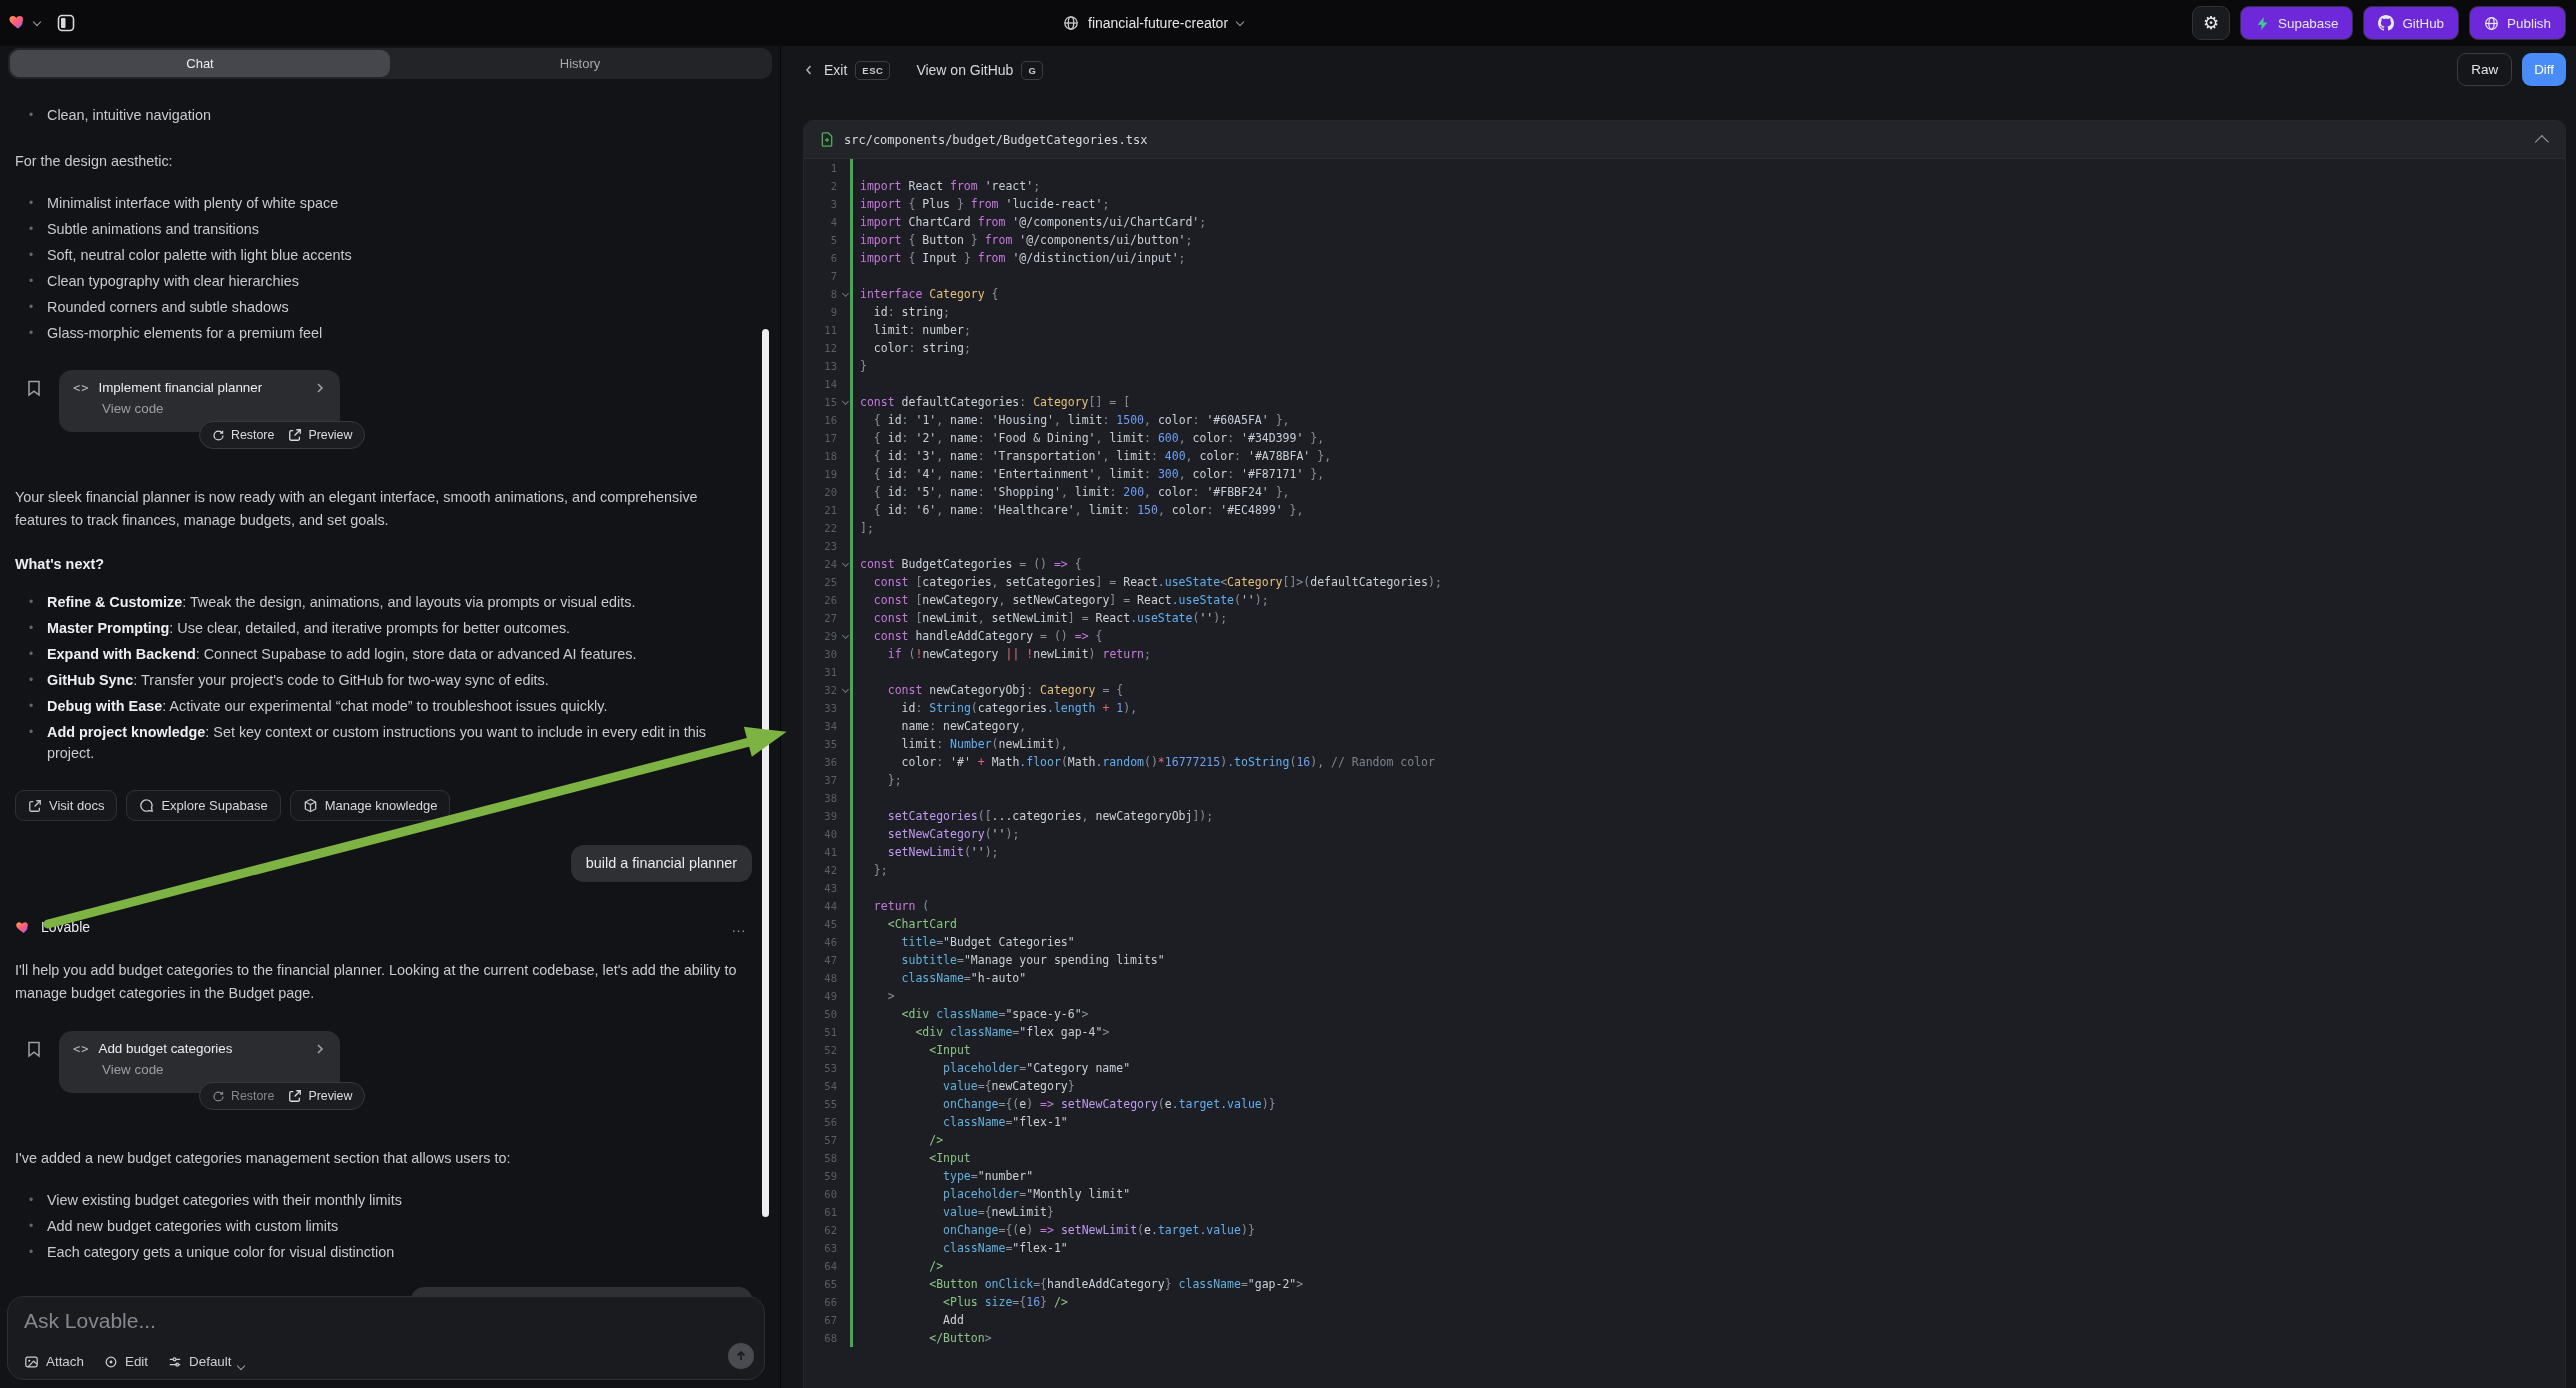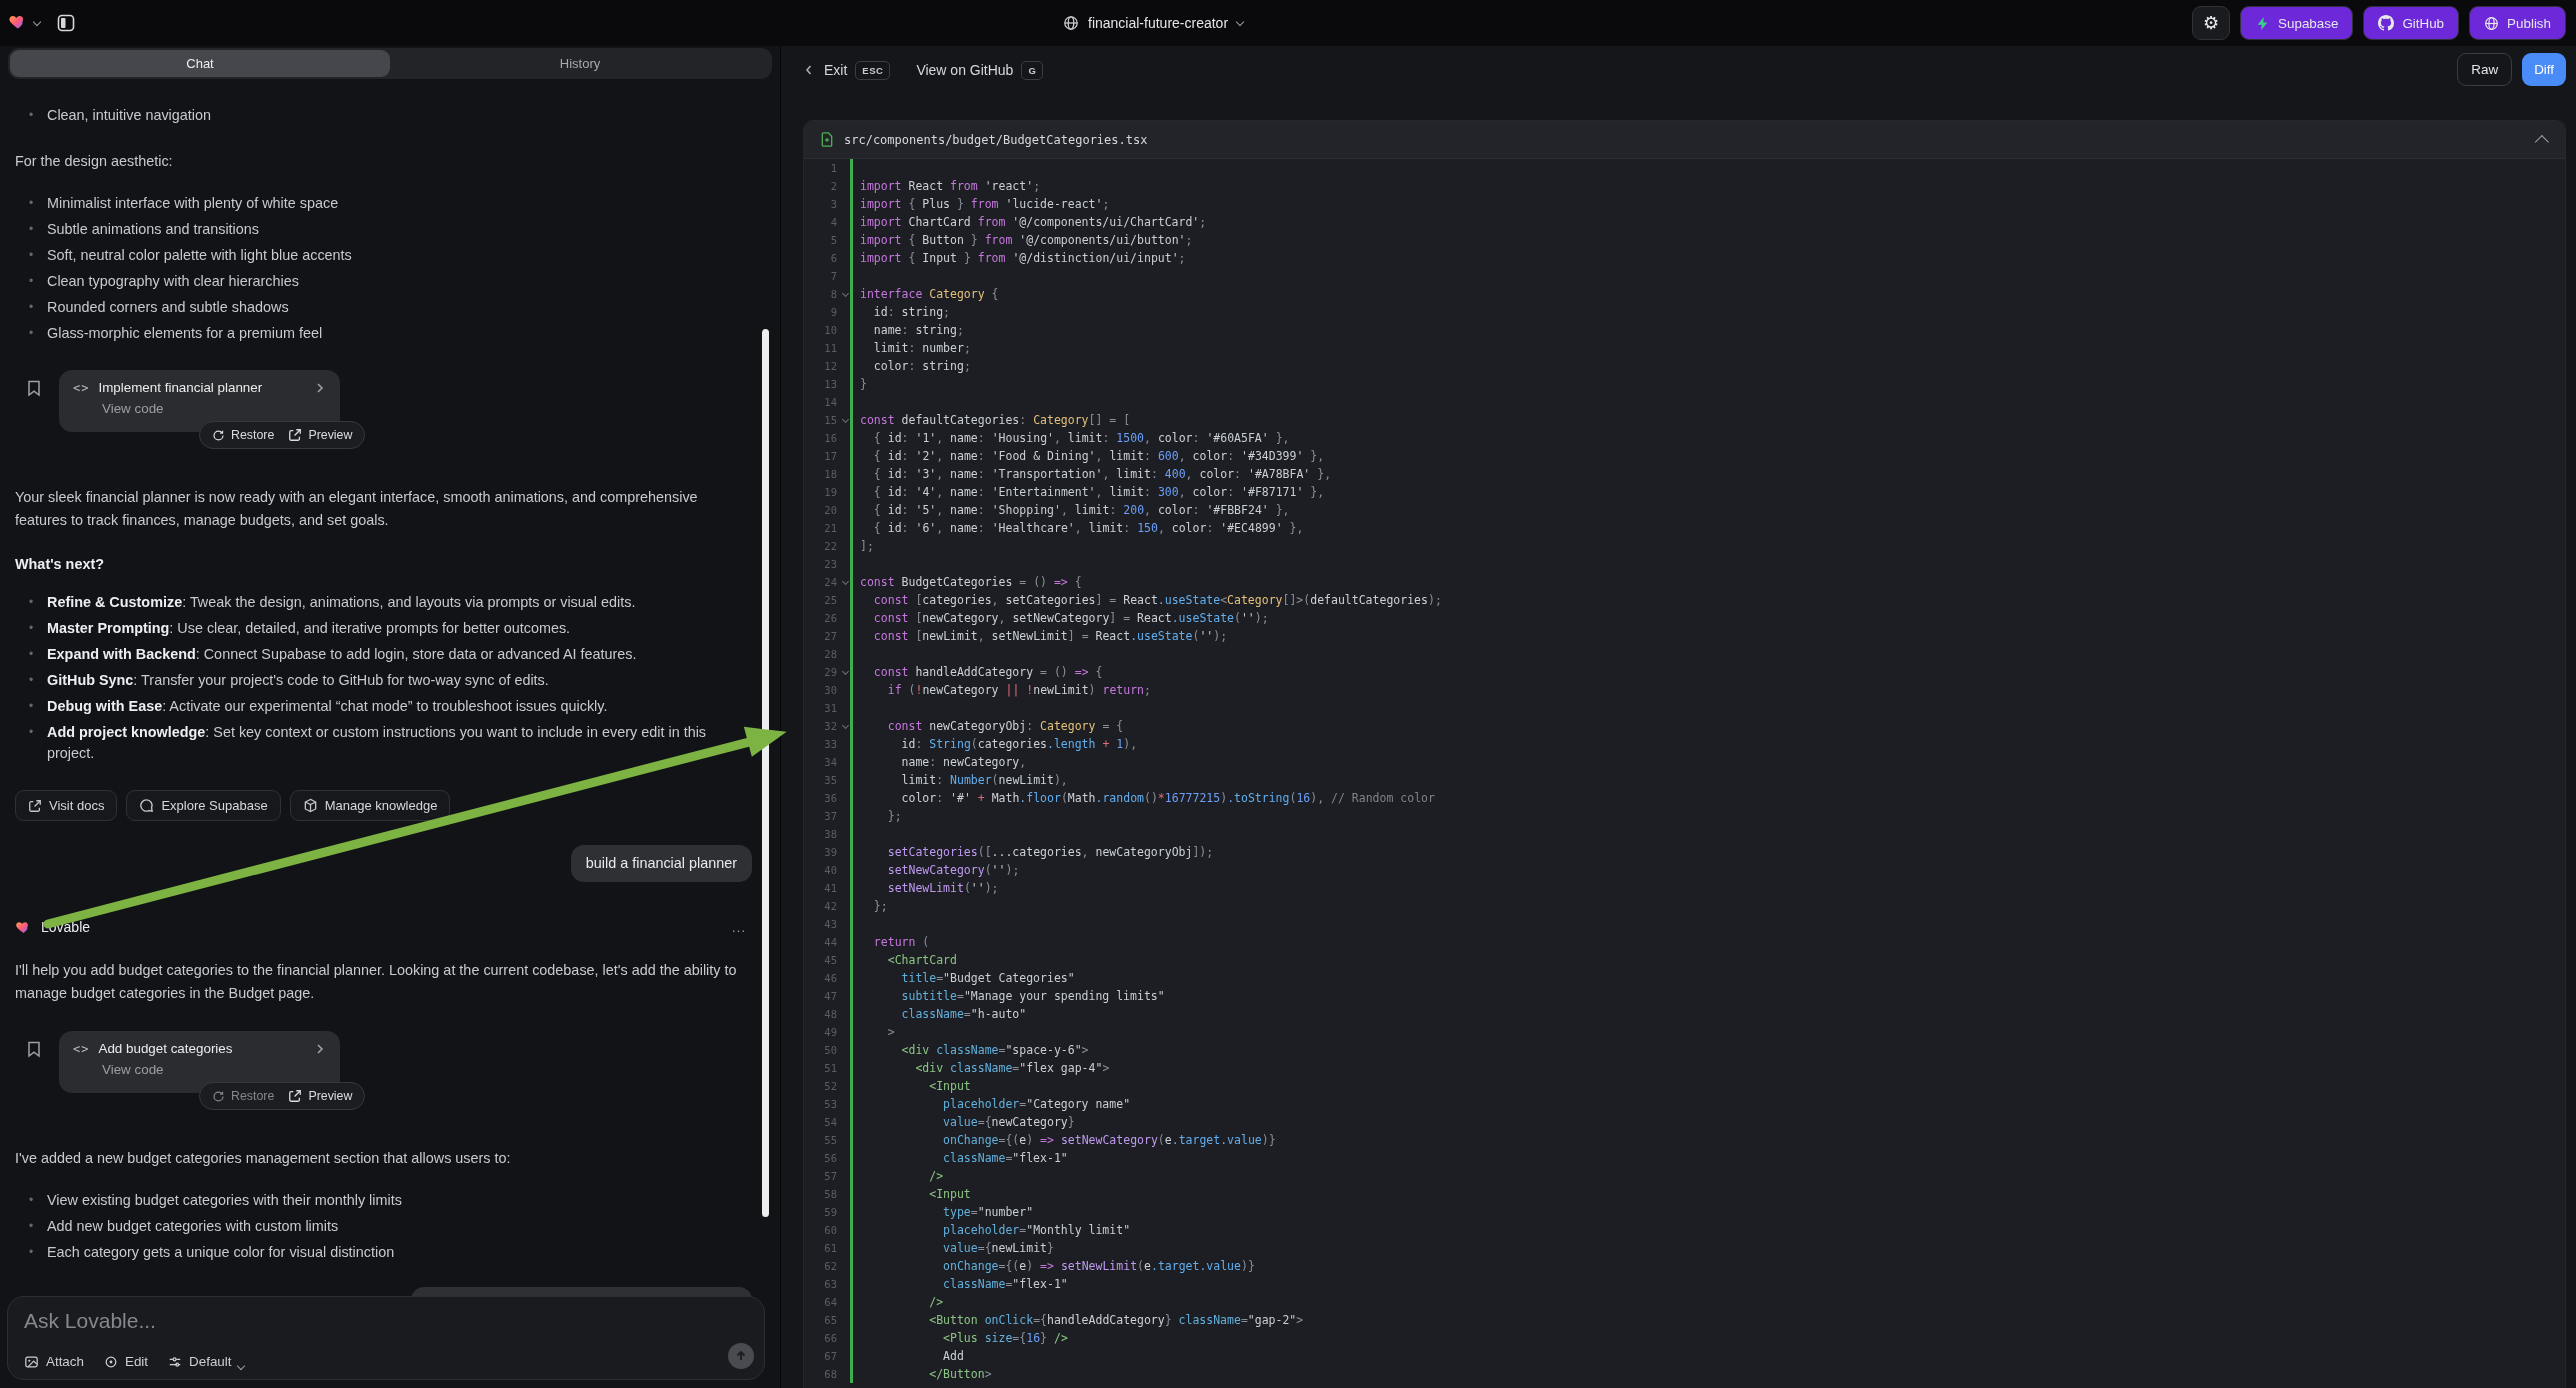"10" div.cl { html: <div> <span>10</span> <span></span> <pre> name<span>:</span> string<span>;</span></pre> </div> -> none }
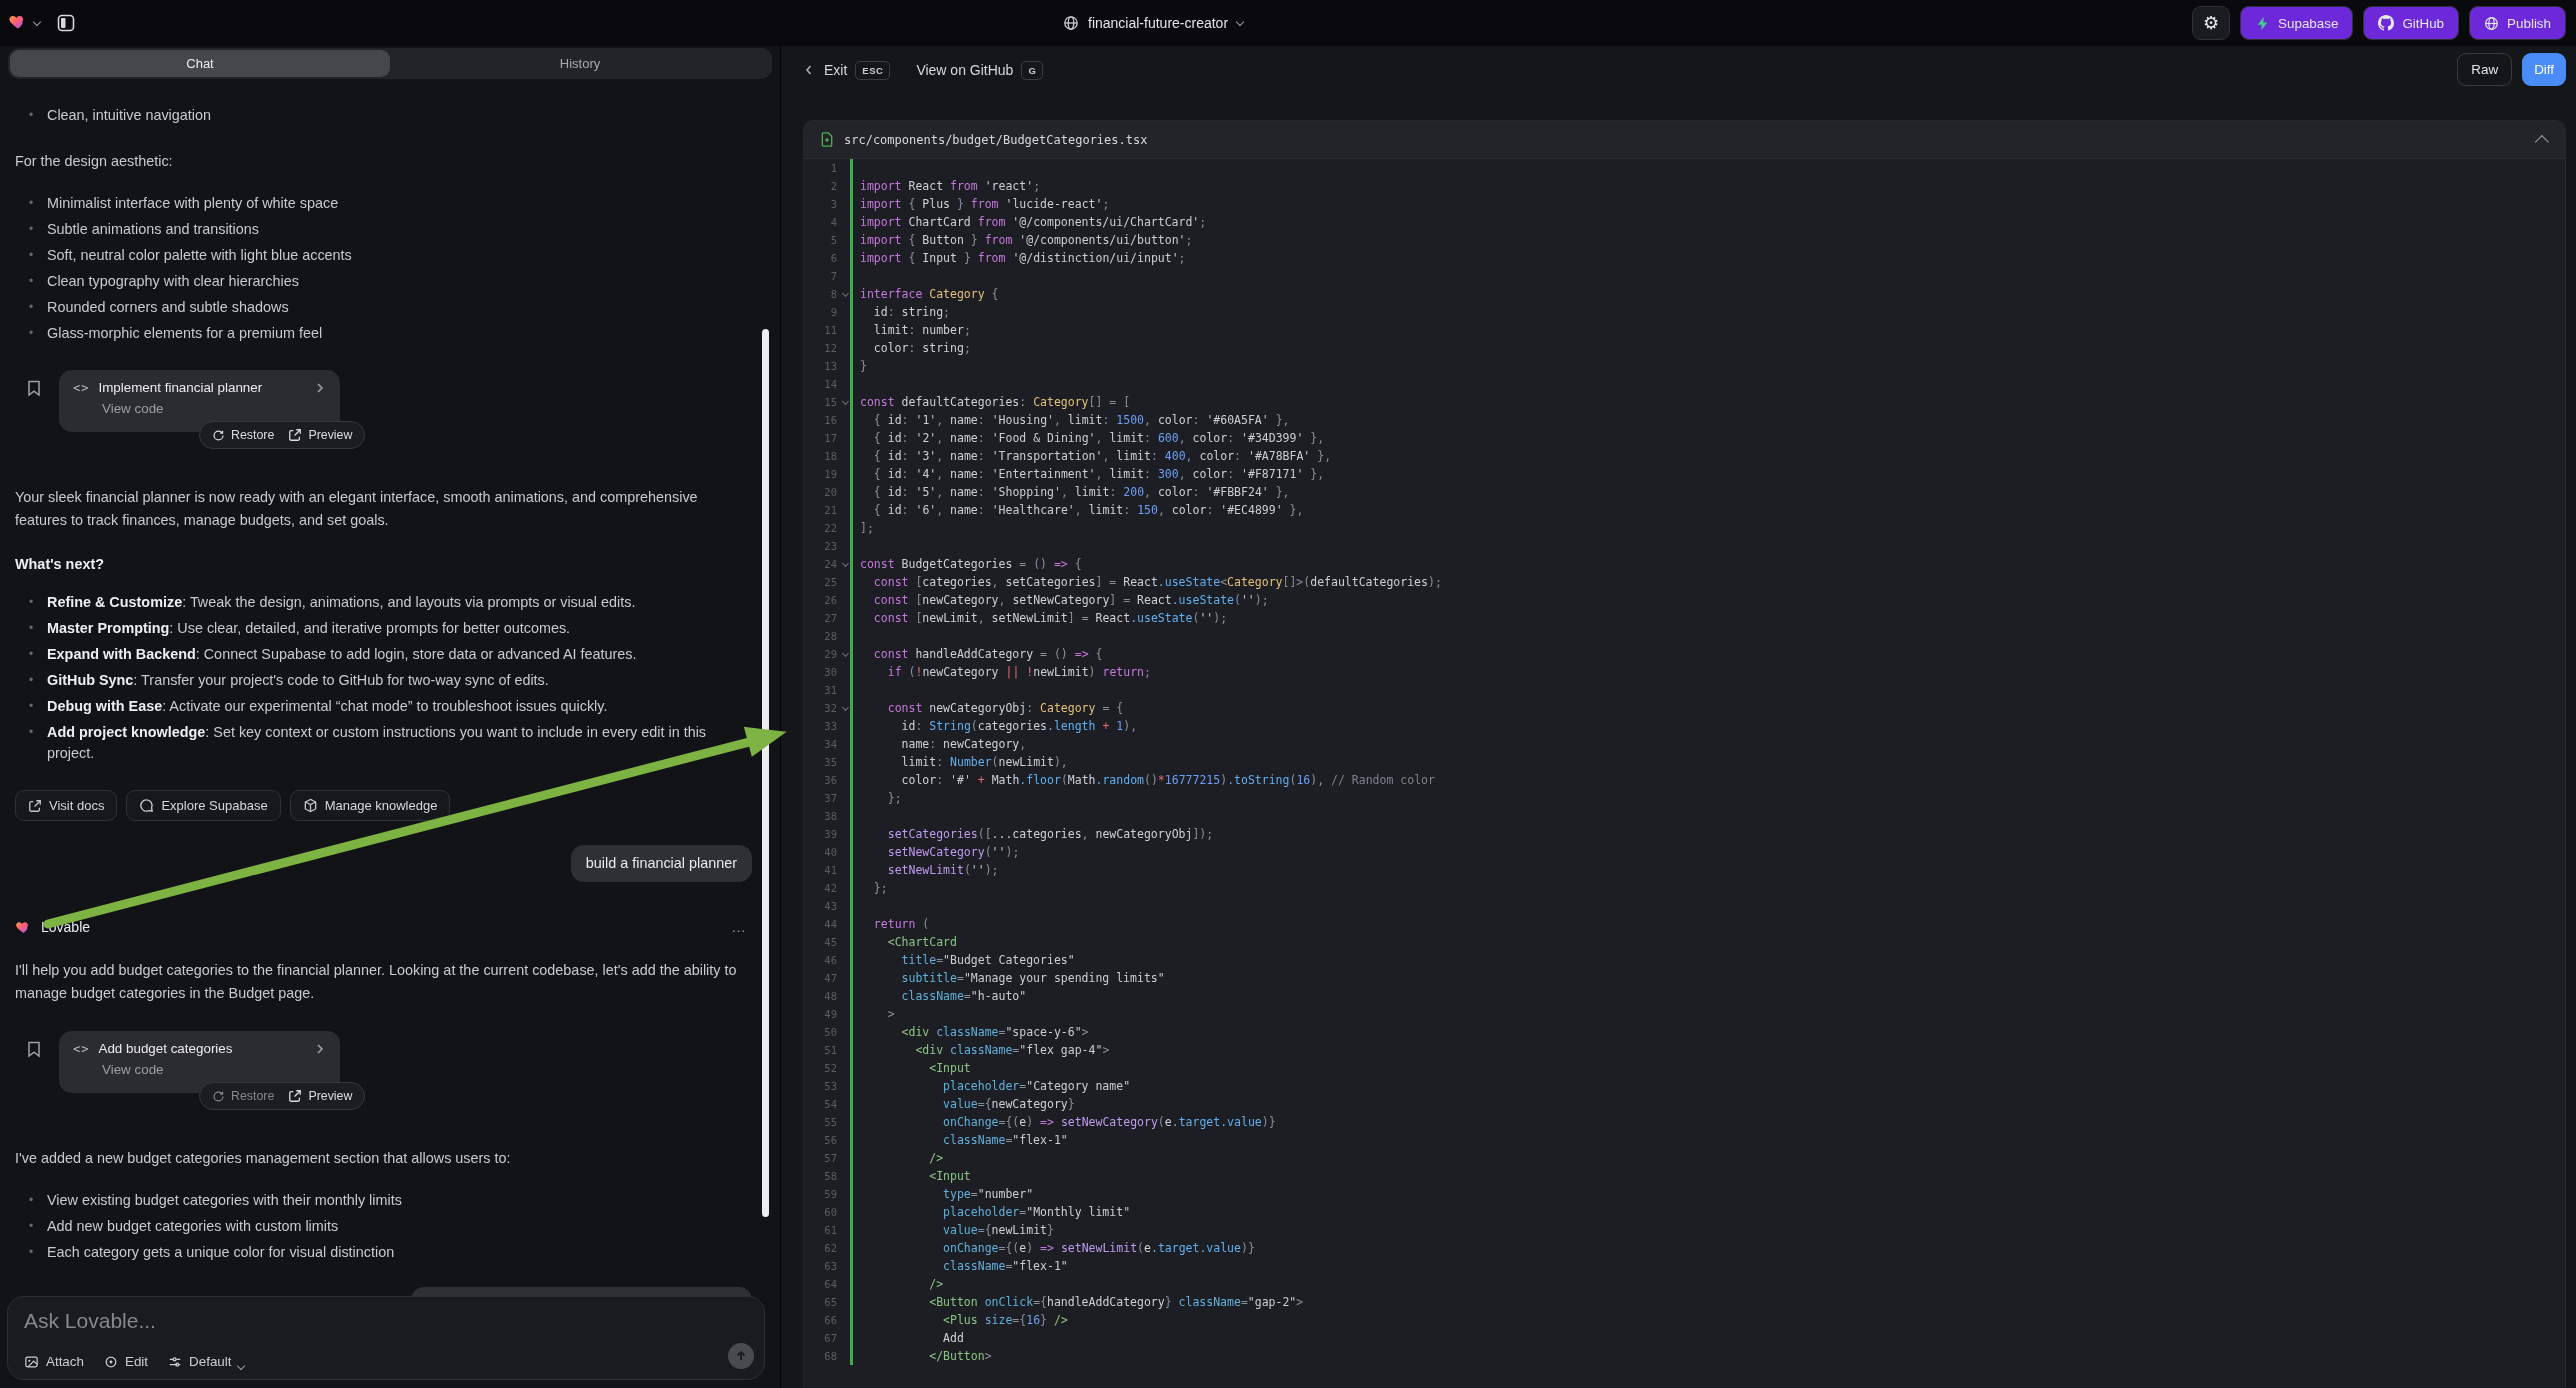"28" div.cl { html: <div> <span>28</span> <span></span> <pre></pre> </div> -> none }
